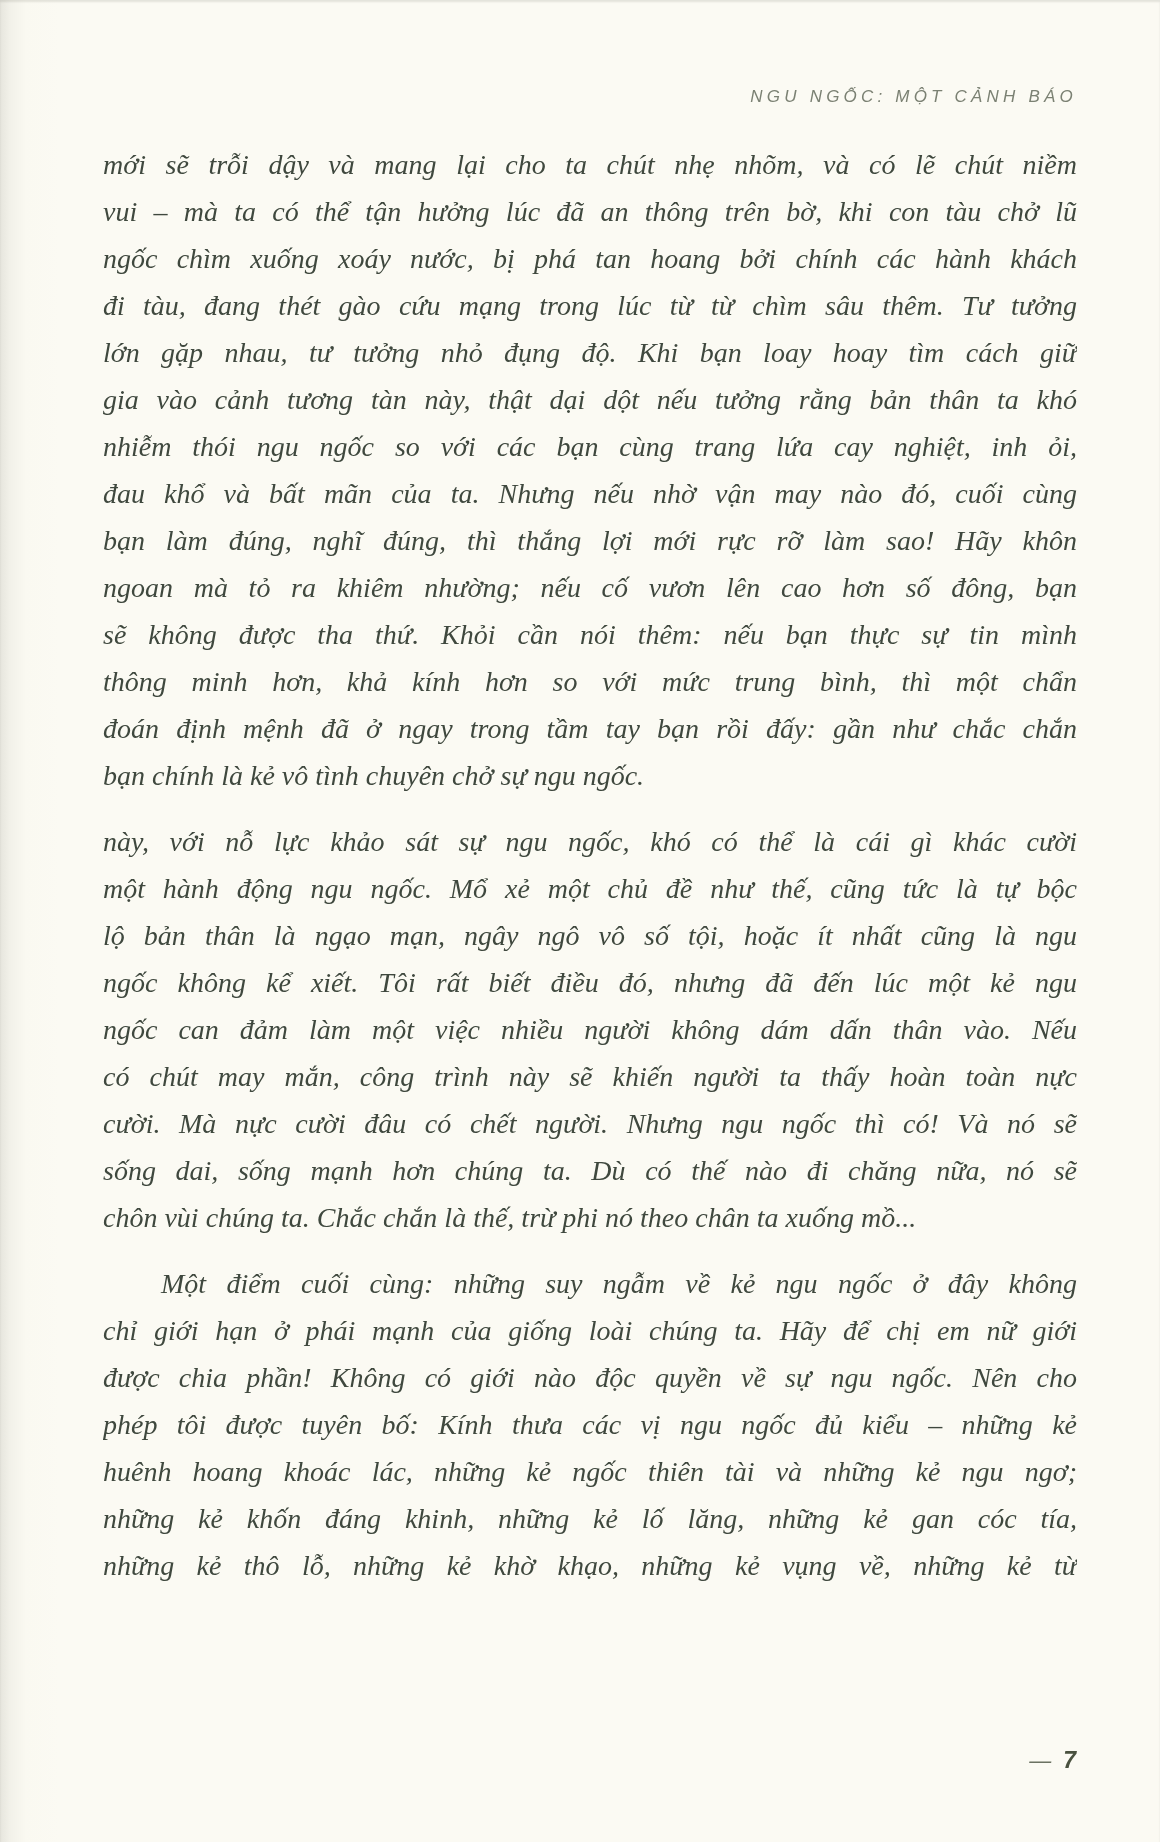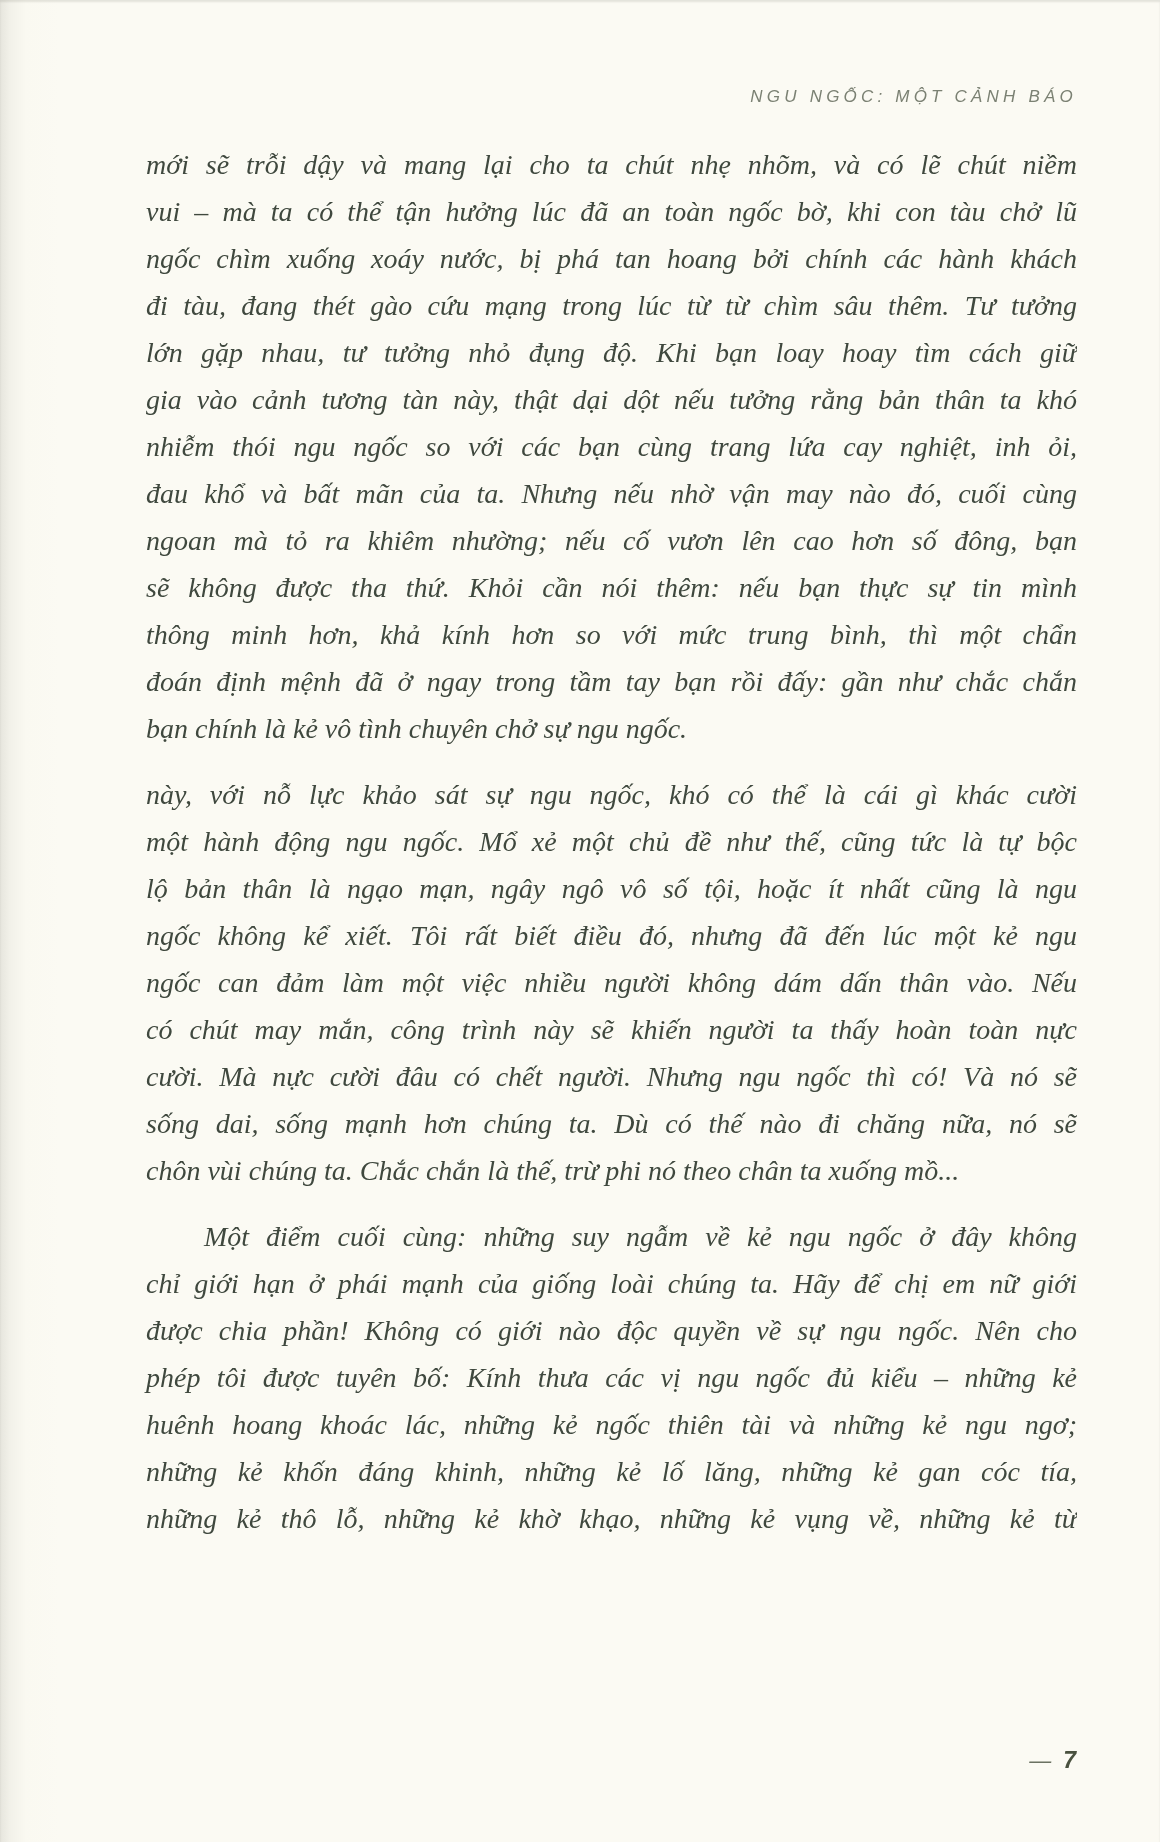"mới sẽ trỗi dậy và" .line { margin-left: 43px -> none }
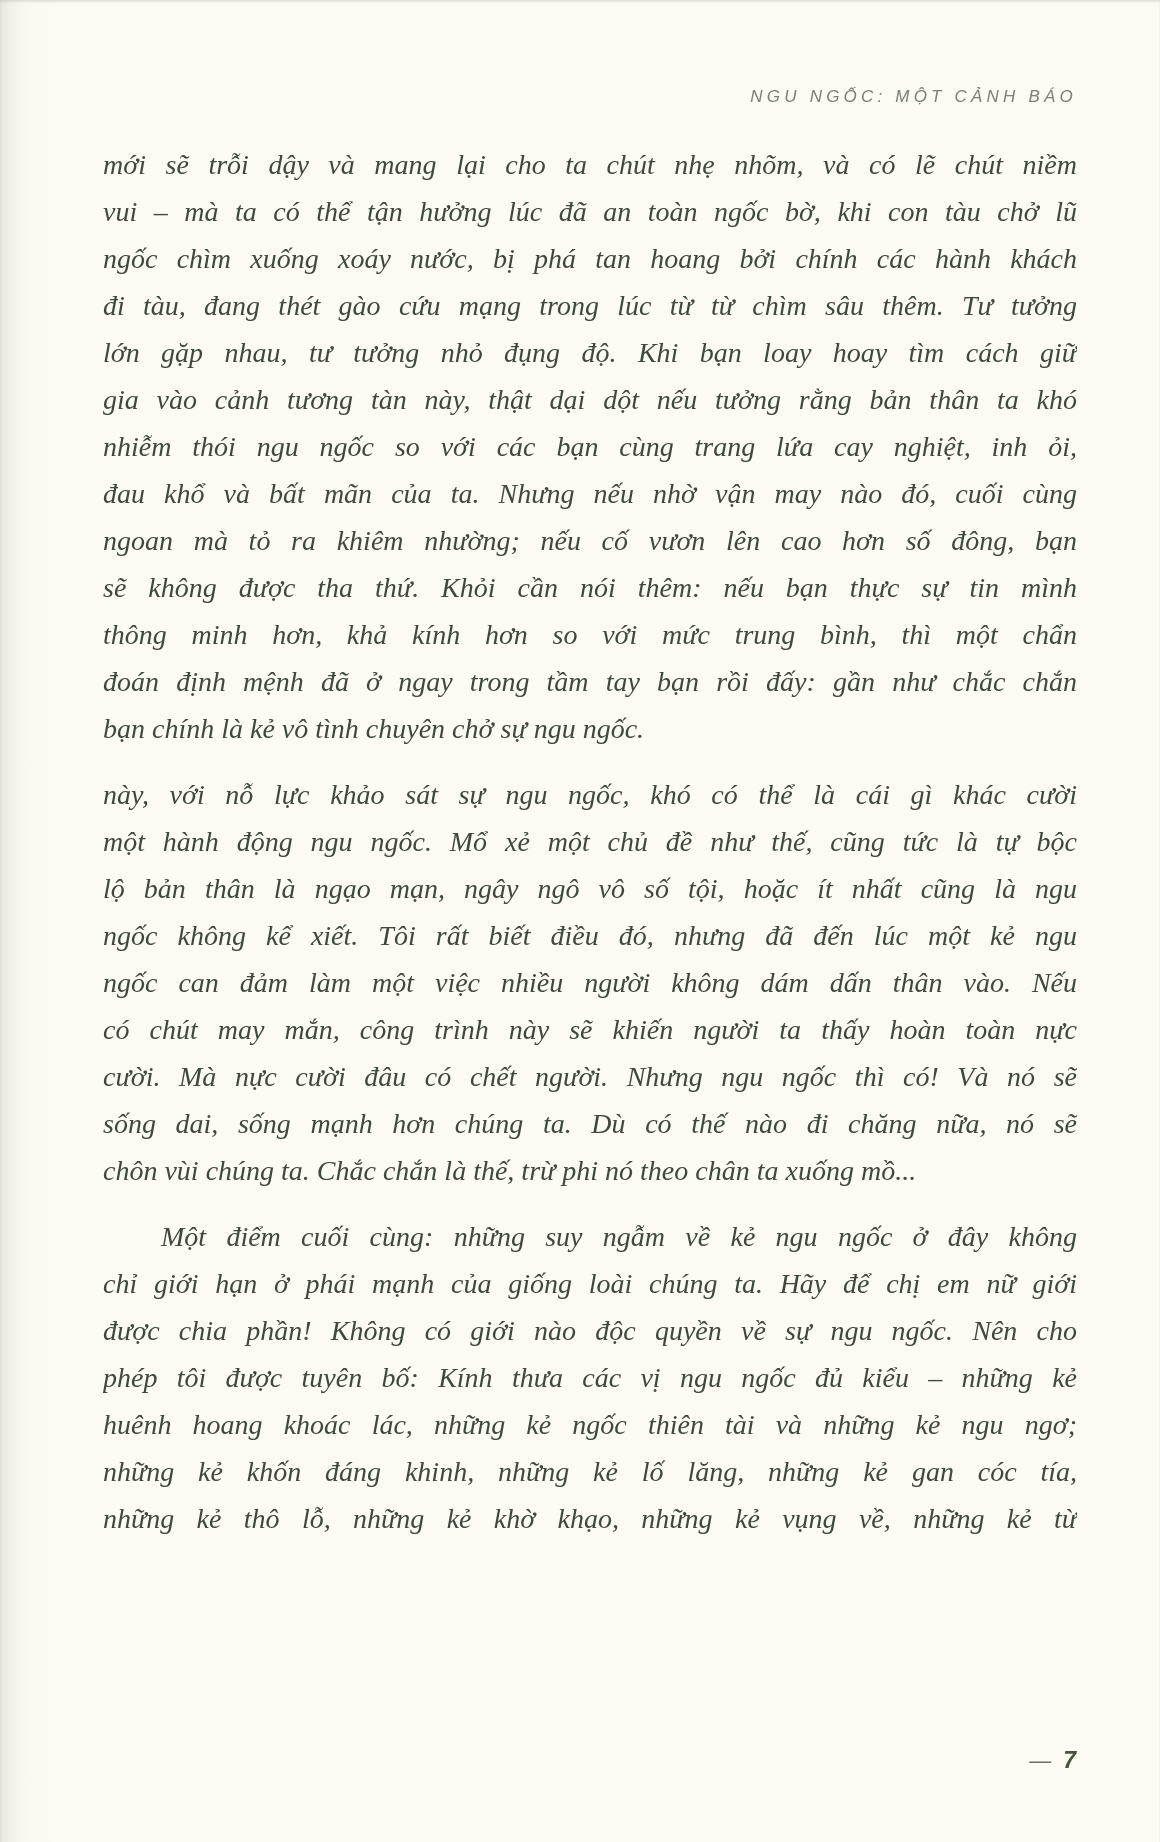"vui – mà ta có" div.line { text: toàn ngốc -> thông trên }
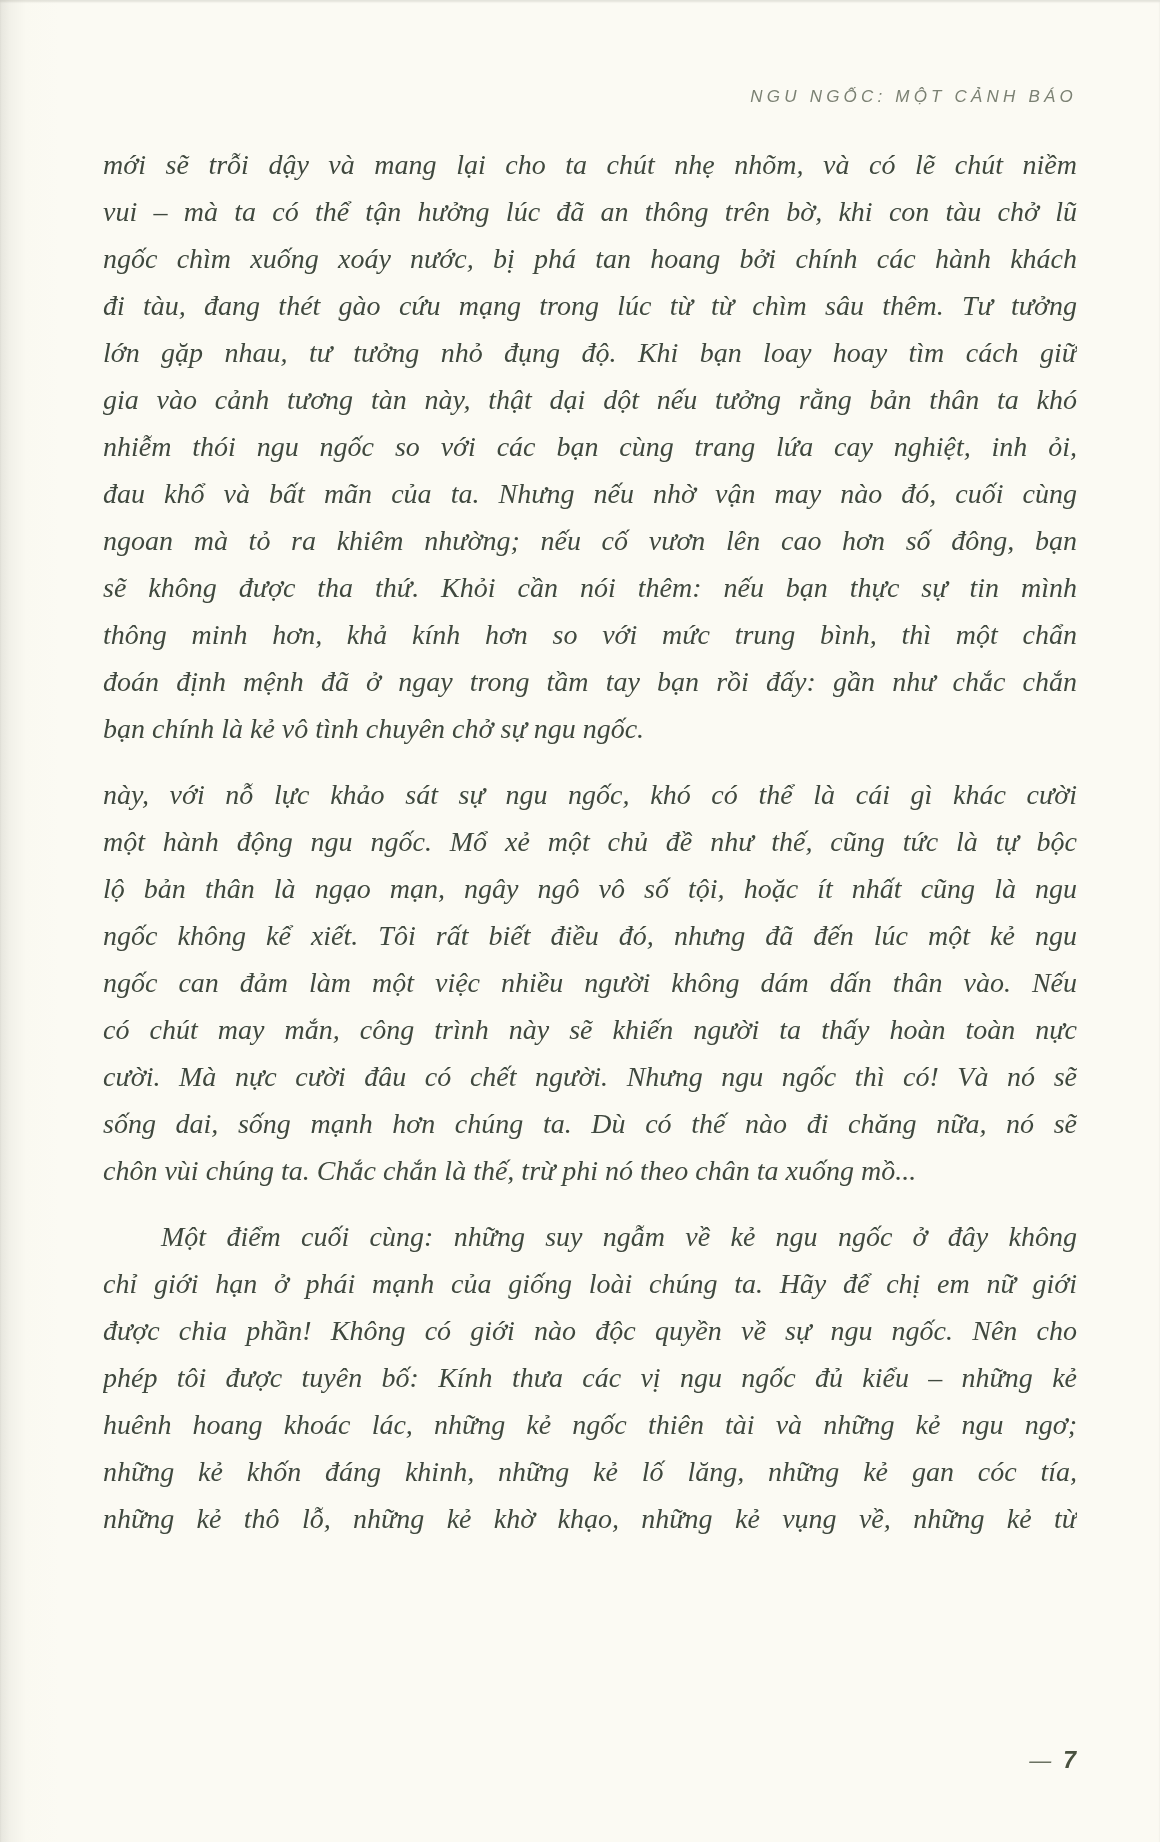"bạn làm đúng, nghĩ đúng," div.line { html: none -> <div>bạn làm đúng, nghĩ đúng, thì thắng lợi mới rực rỡ làm sao! Hãy khôn</div> }
